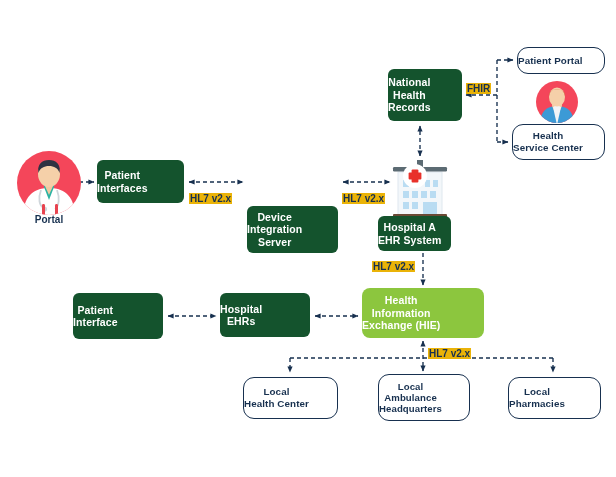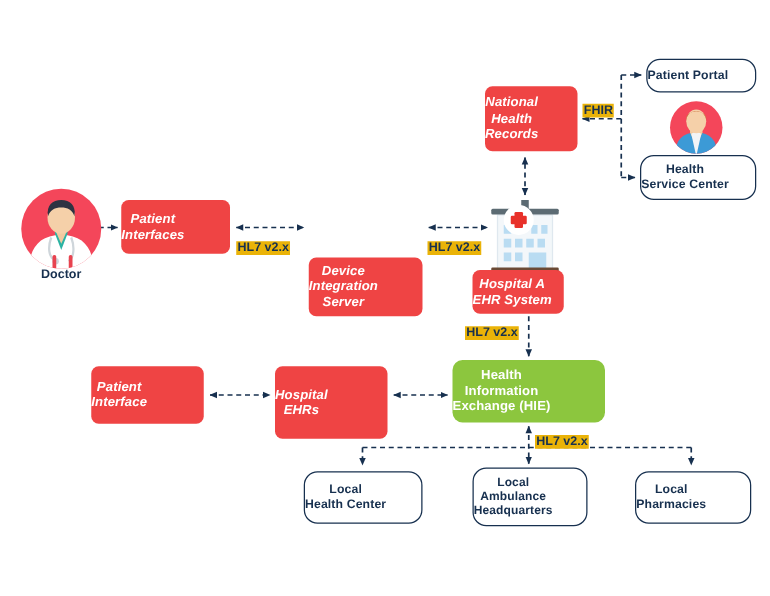"National" .node-dark { background: #ef4444 -> #14532d; font-style: italic -> none }
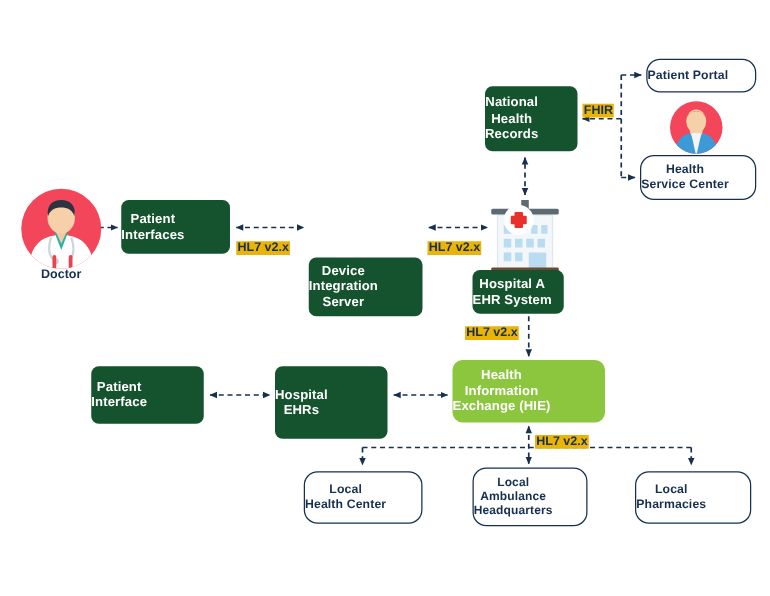"Doctor" div.avatar-caption { text: Doctor -> Portal }
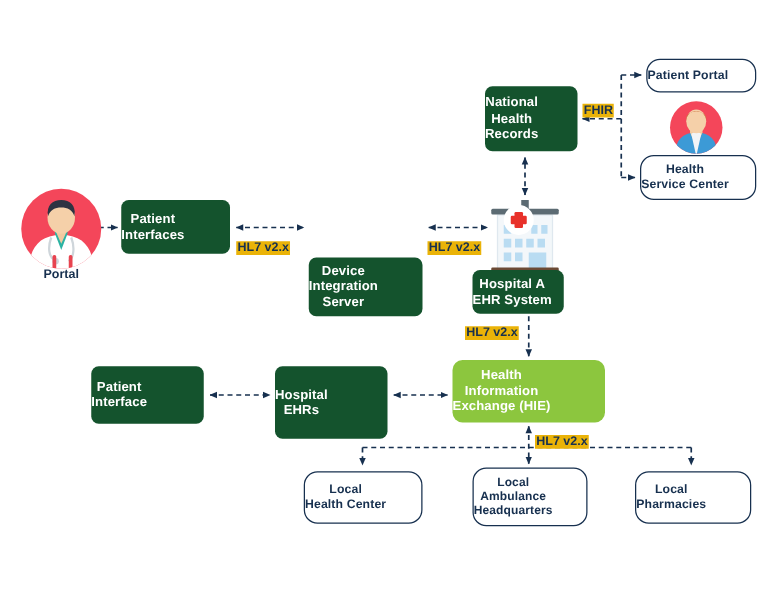"Hospital" div.node { height: 58px -> 44px }
